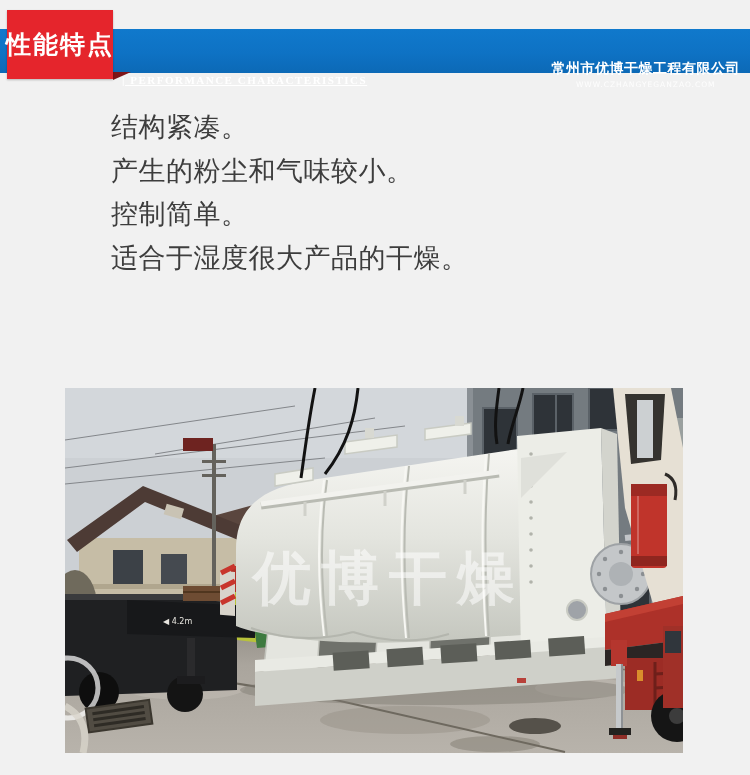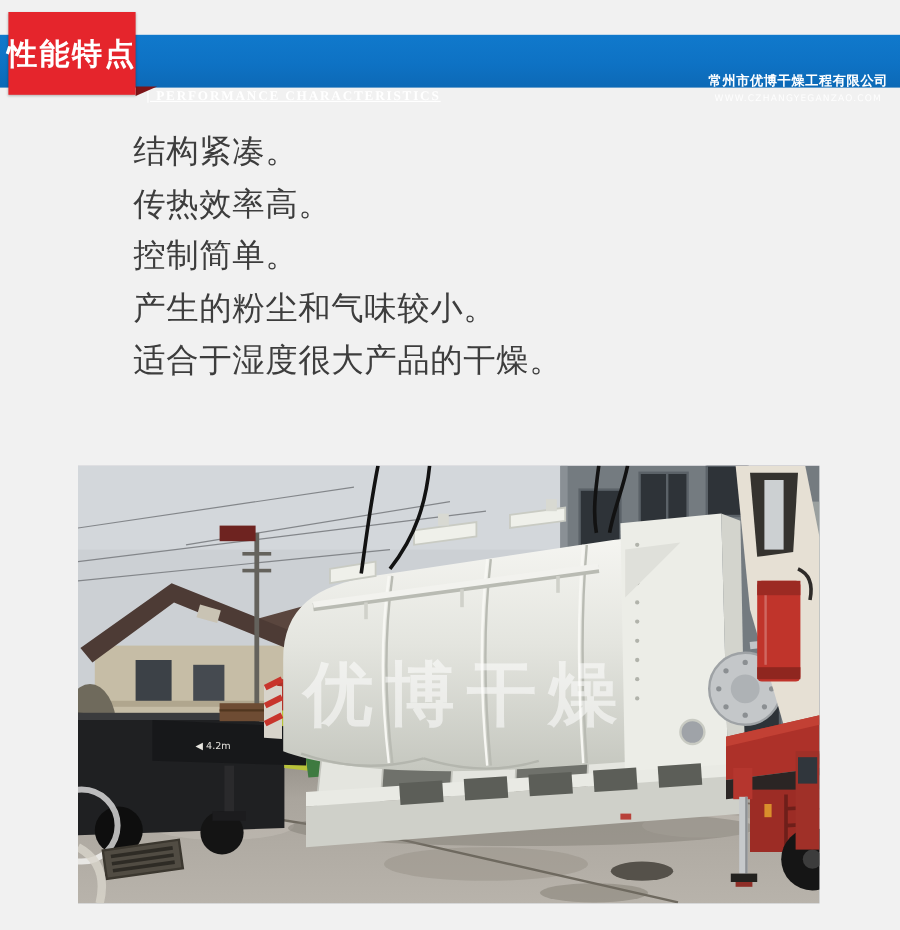"常州市优博干燥工程有限公司" .company-name { font-size: 11px -> 14px }
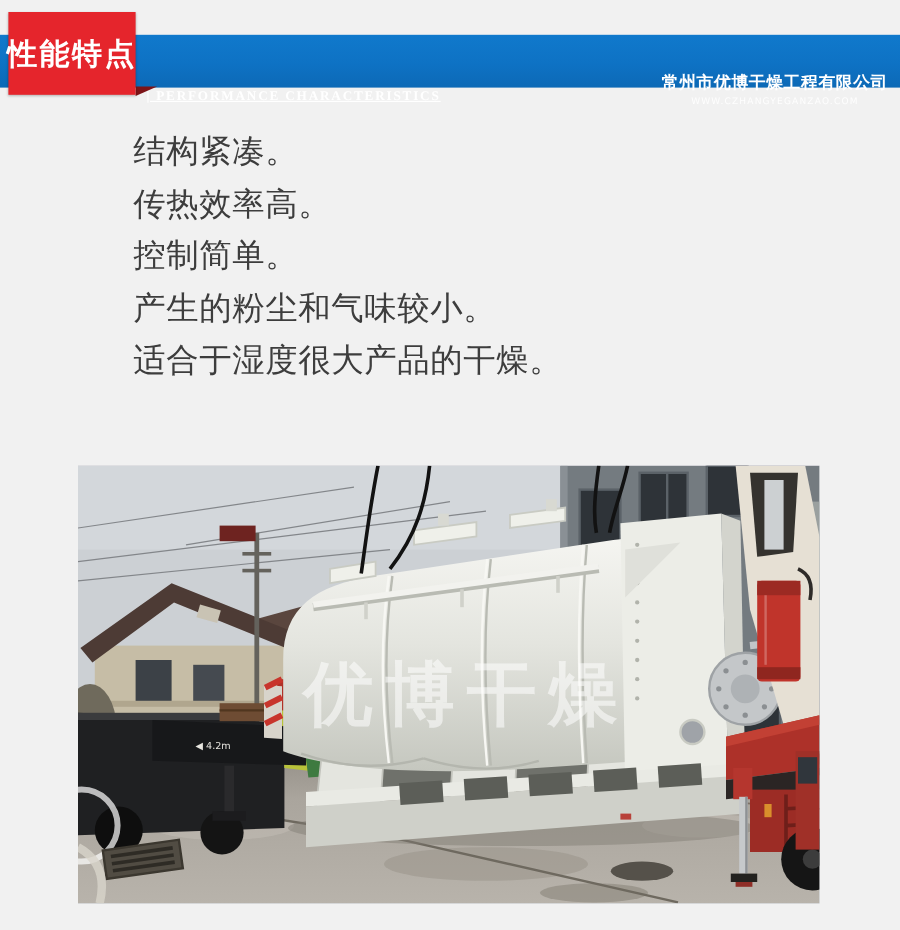"传热效率高。" li { html: <li>传热效率高。</li> -> none }
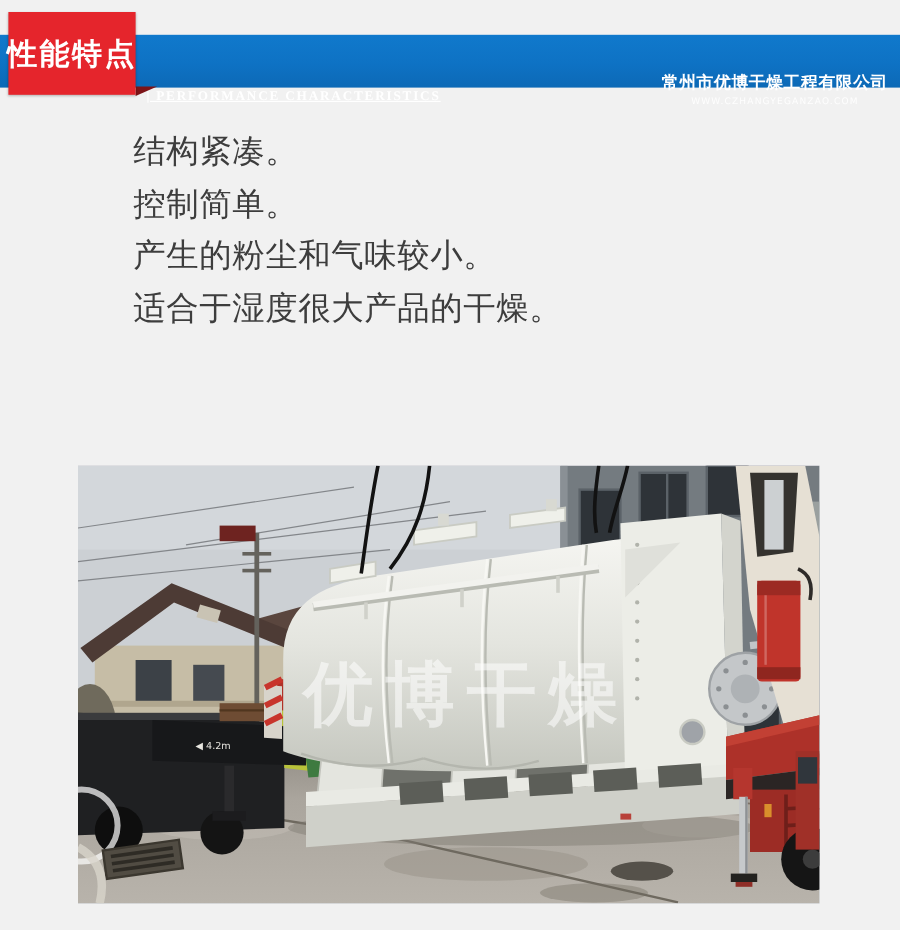"控制简单。" li { order: before "产生的粉尘和气味较小。" -> after "产生的粉尘和气味较小。" }
